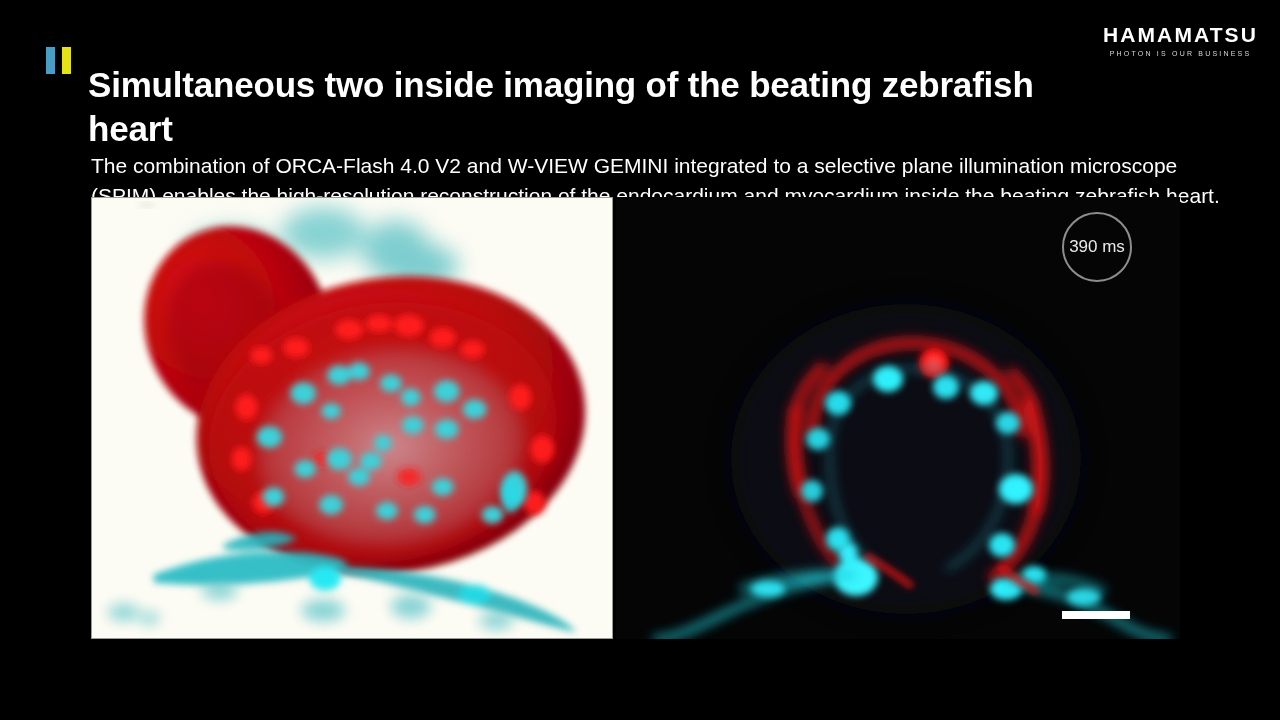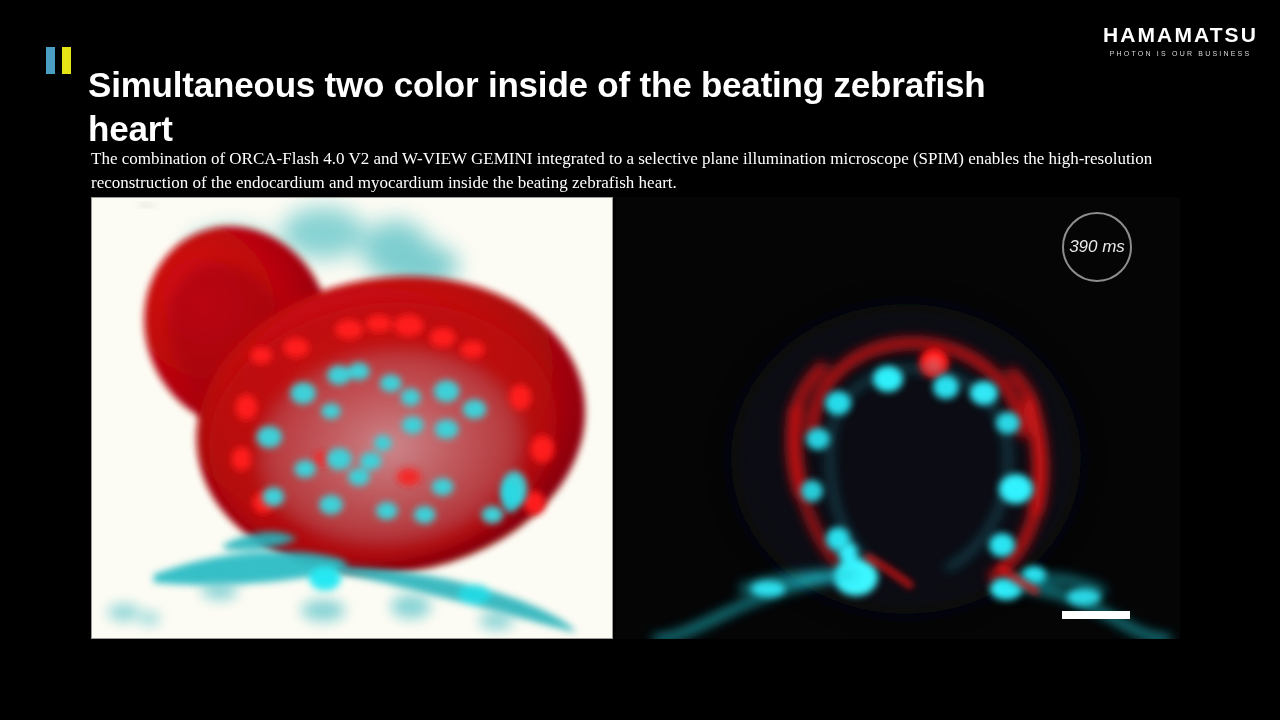"Simultaneous two color inside of" h1.title-text { text: color inside -> inside imaging }
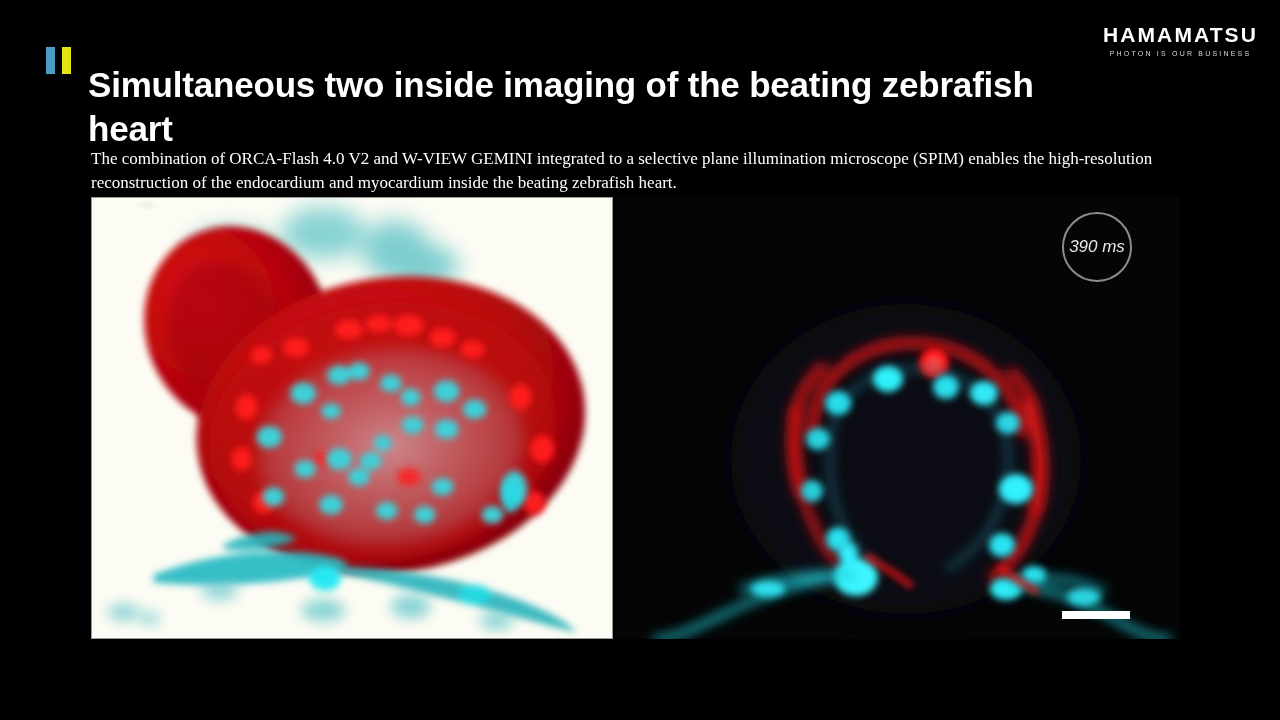"The combination of ORCA-Flash 4.0" .description { font-family: Liberation Serif, serif -> Liberation Sans, sans-serif; font-size: 17px -> 21px }
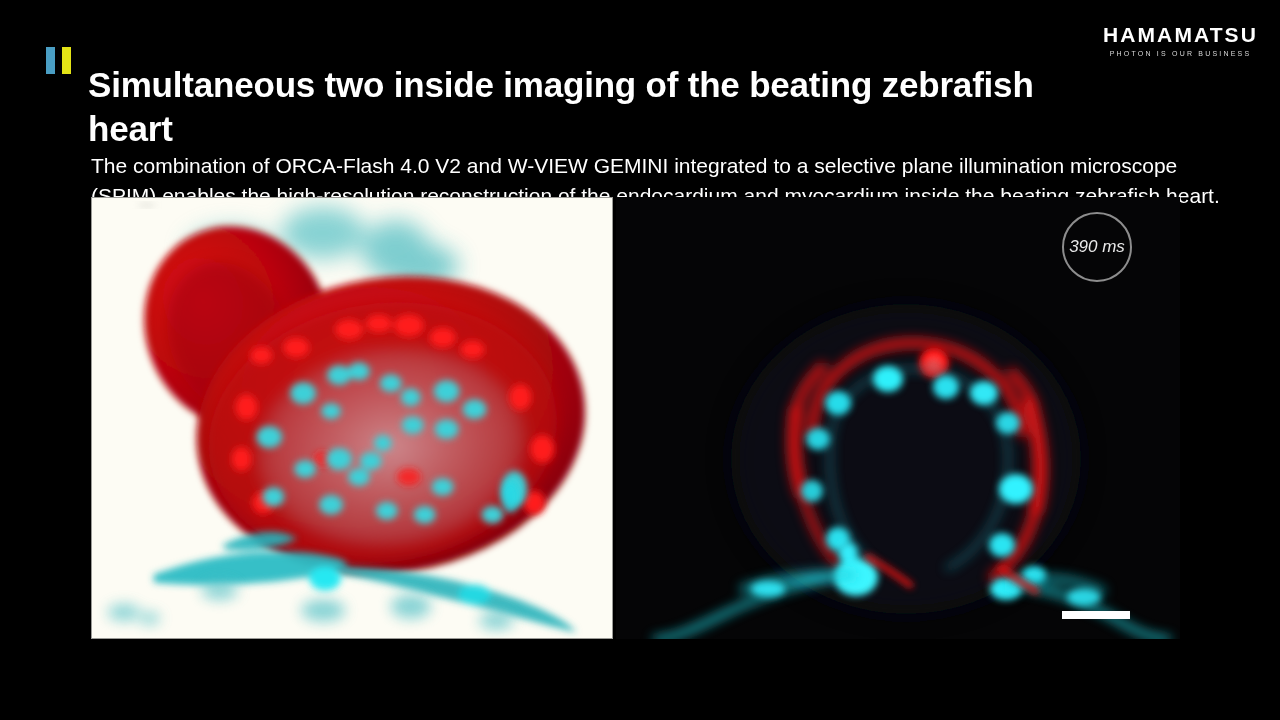"390 ms" .panel-right { font-style: italic -> none }
